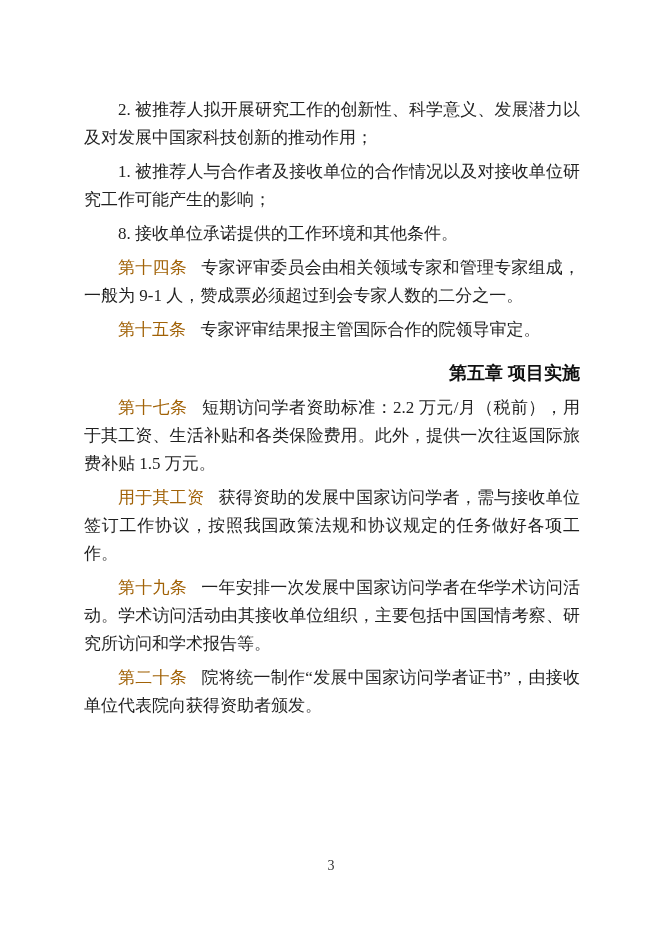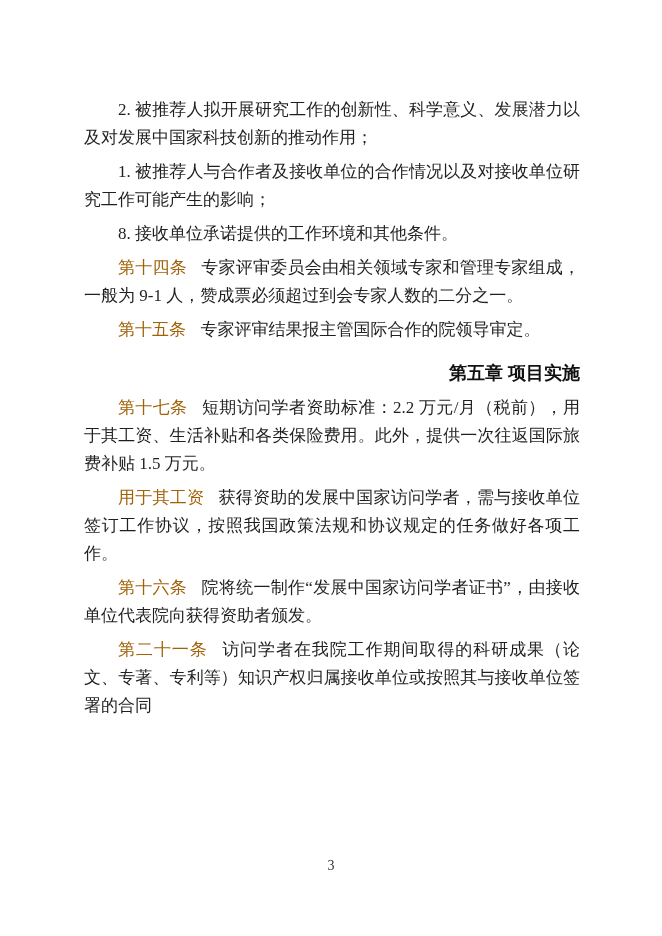"第十九条" p.para { html: none -> <p><span>第十九条</span><span>一年安排一次发展中国家访问学者在华学术访问活动。学术访问活动由其接收单位组织，主要包括中国国情考察、研究所访问和学术报告等。</span></p> }
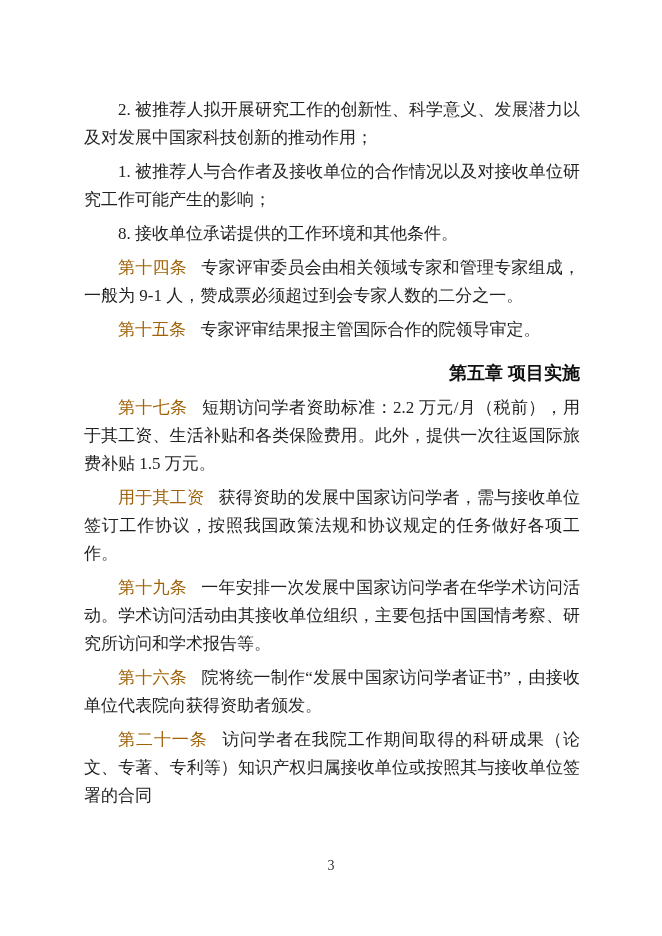"第十六条" span.term { text: 十六 -> 二十 }
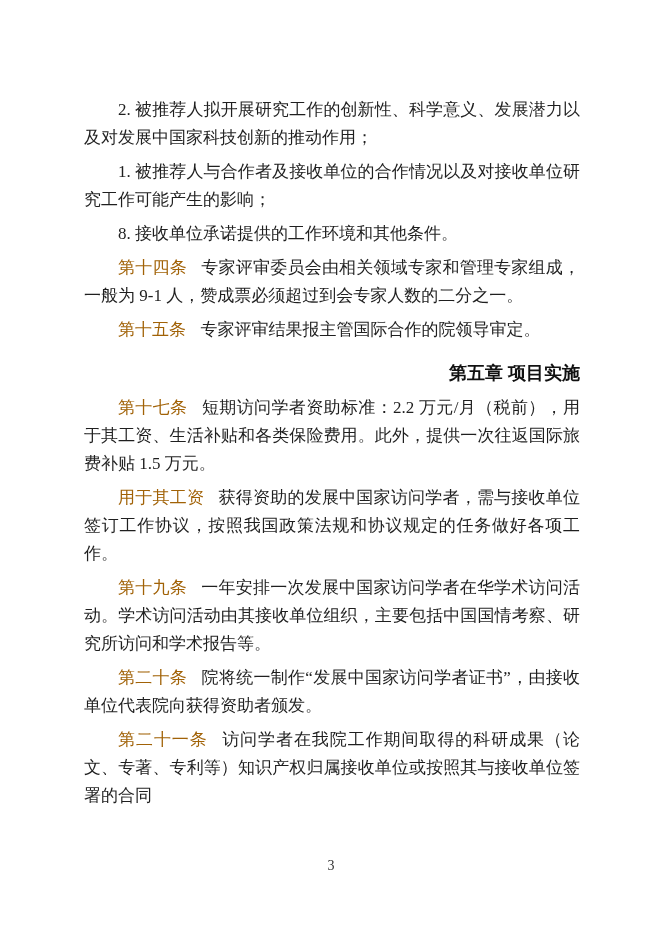"第二十一条" p.para { html: <p><span>第二十一条</span><span>访问学者在我院工作期间取得的科研成果（论文、专著、专利等）知识产权归属接收单位或按照其与接收单位签署的合同</span></p> -> none }
